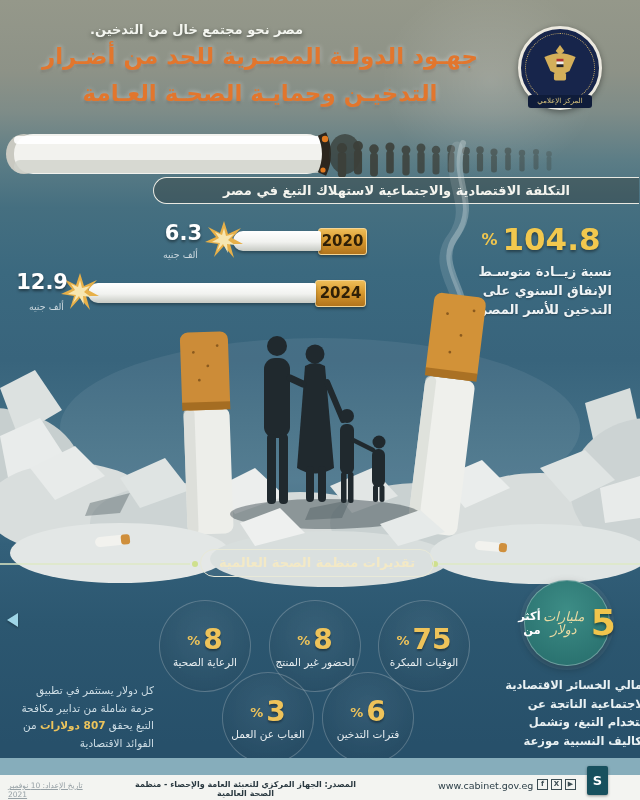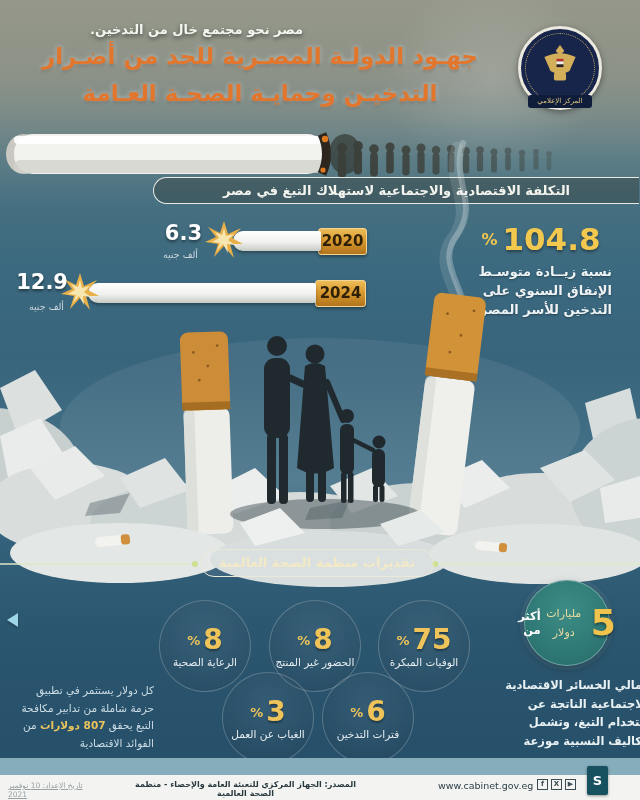"مليارات دولار" .losscircle .unit5 { font-size: 11px -> 13px; font-style: none -> italic; line-height: 19px -> 13px }
